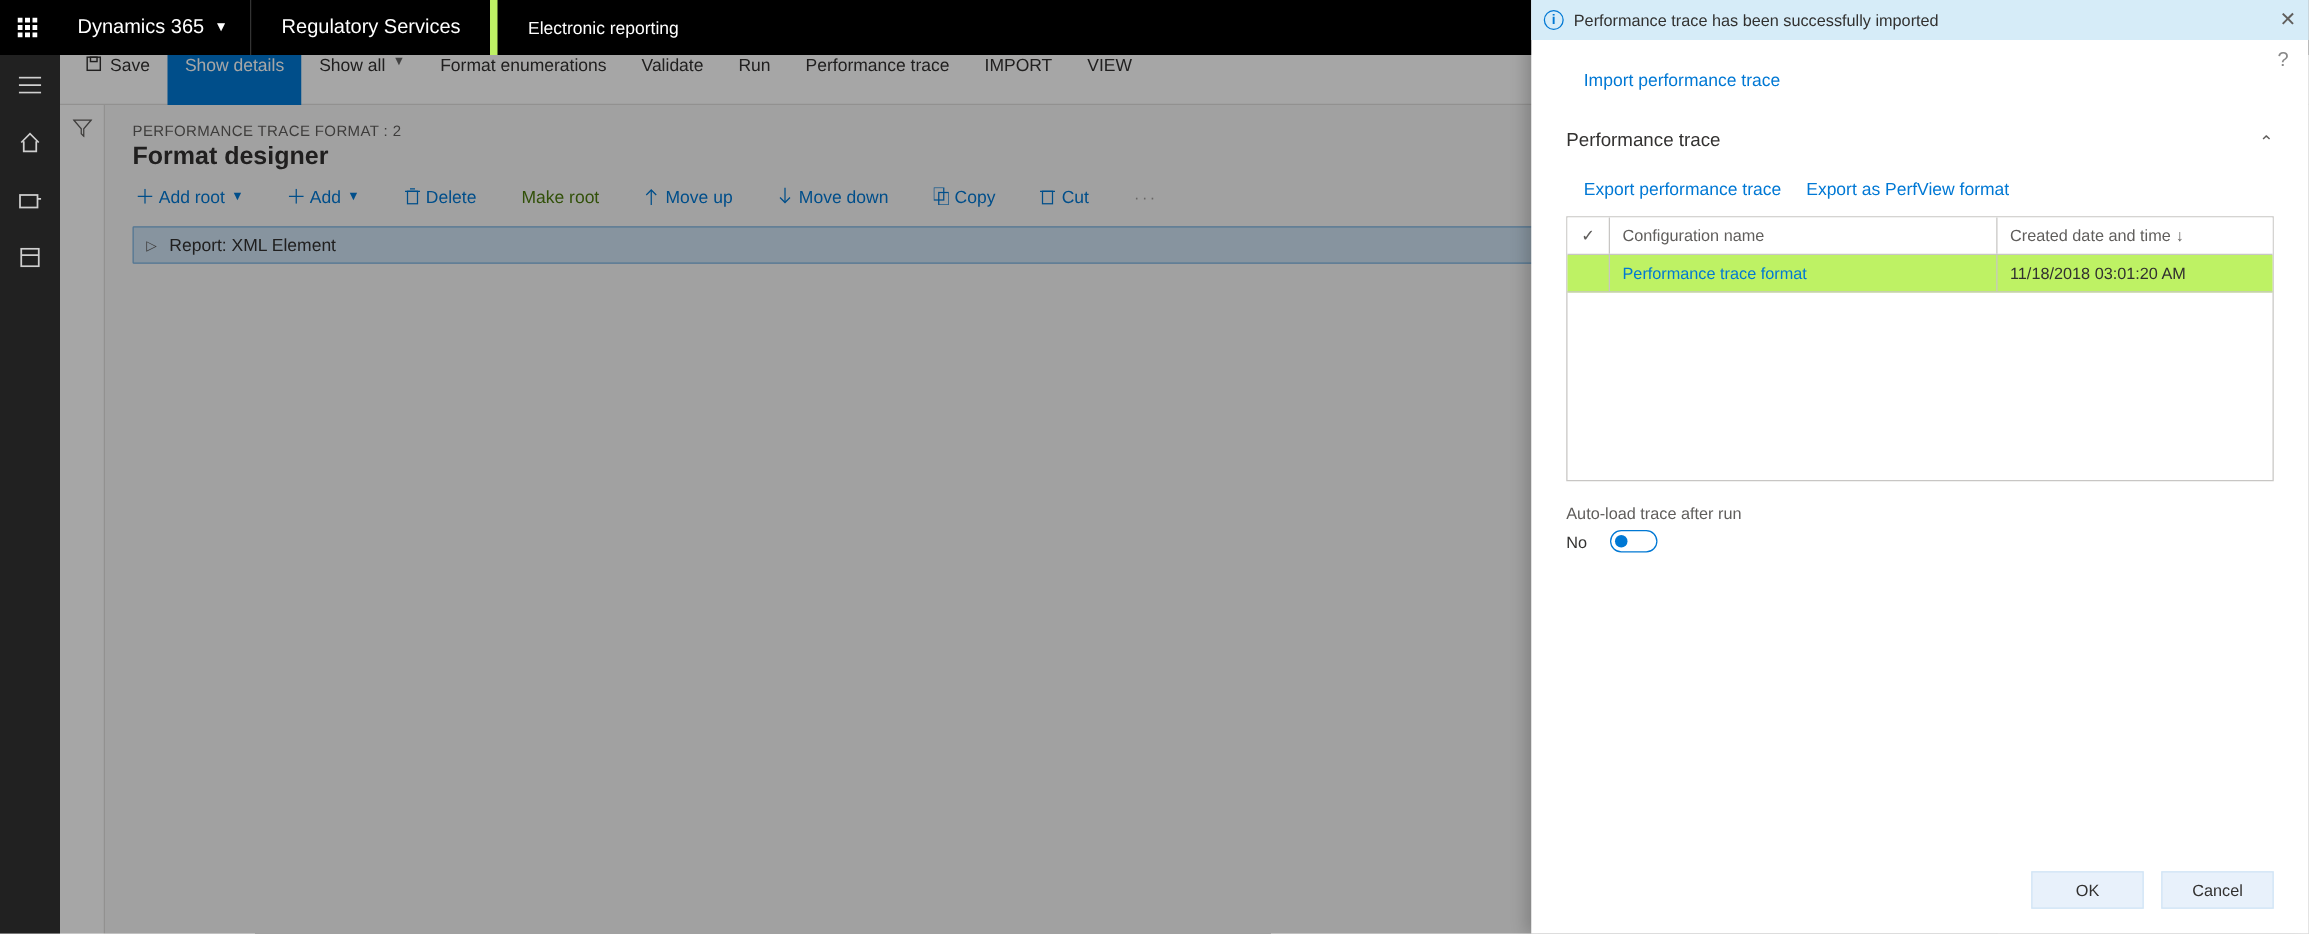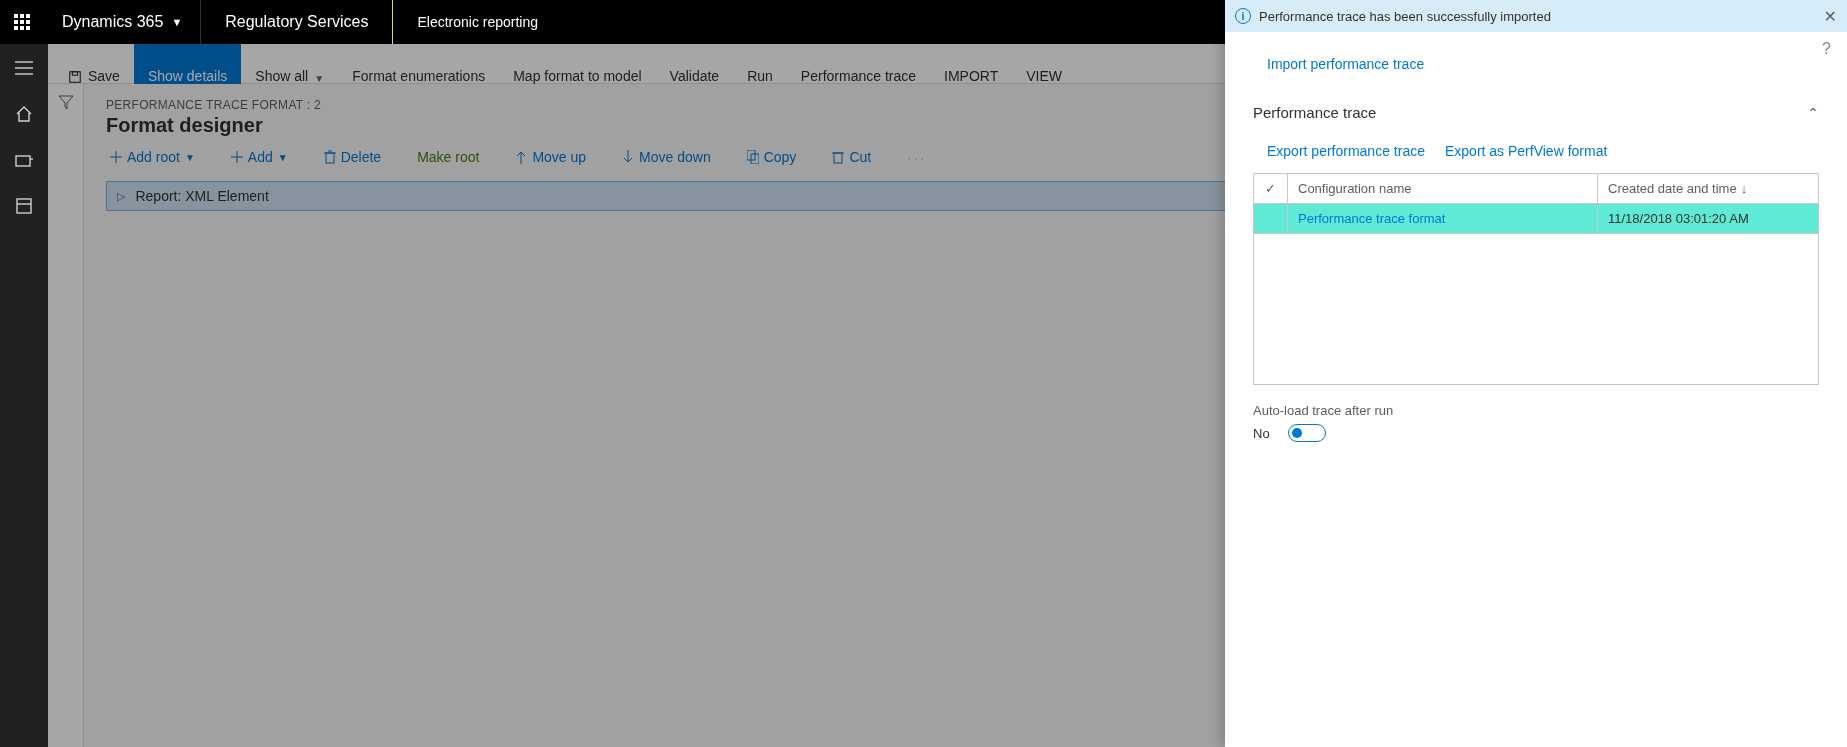"Regulatory Services" .app-title { border-right: 1px solid #bef264 -> 6px solid #bef264 }
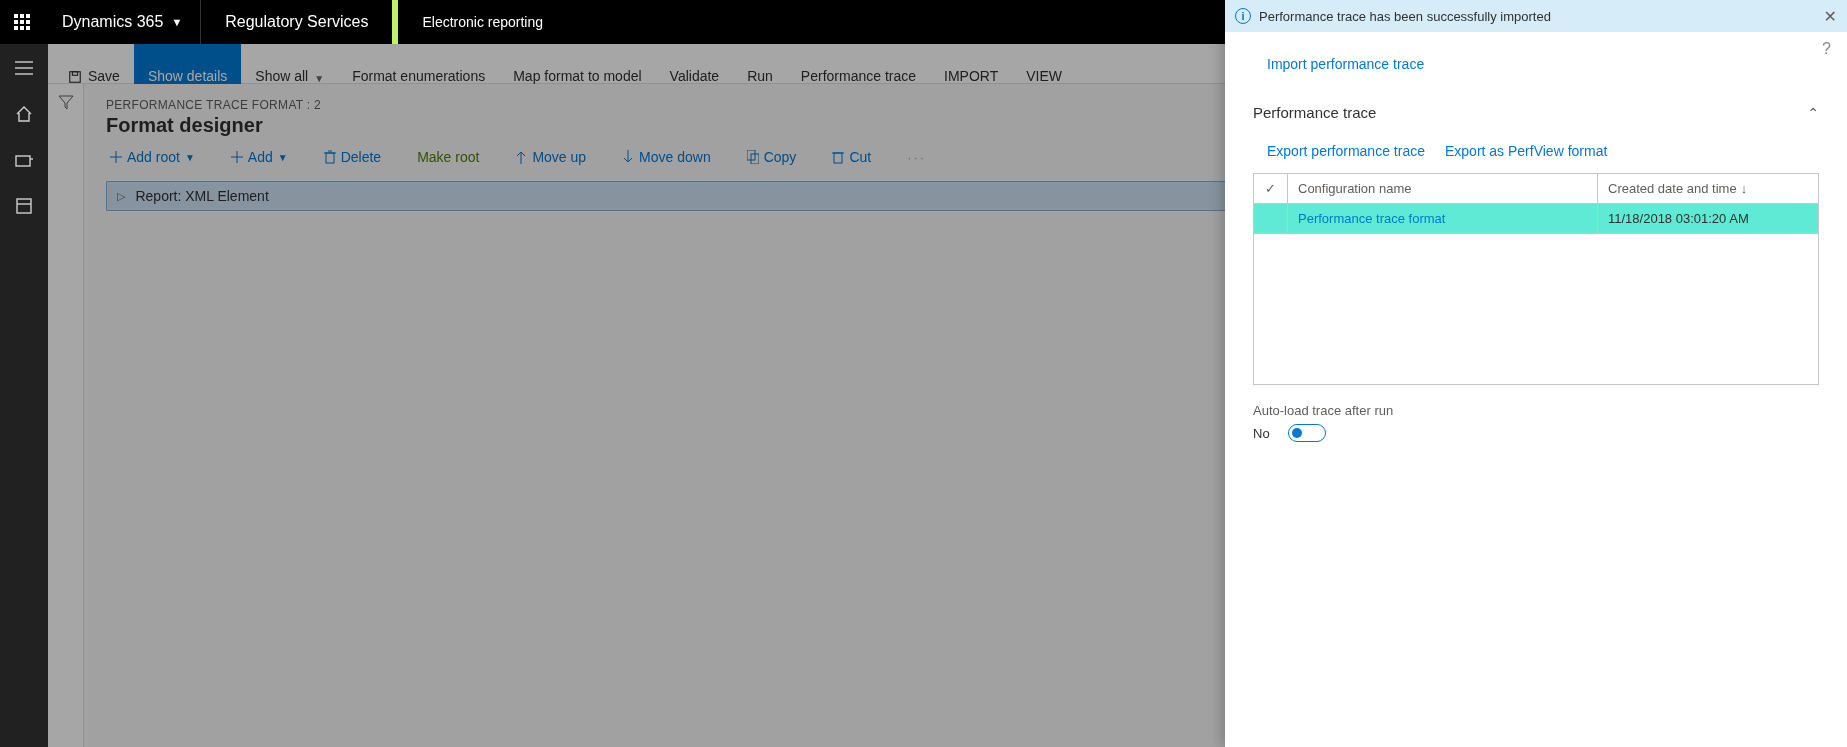"Save" .actionbar .aitem { align-items: flex-end -> flex-start }
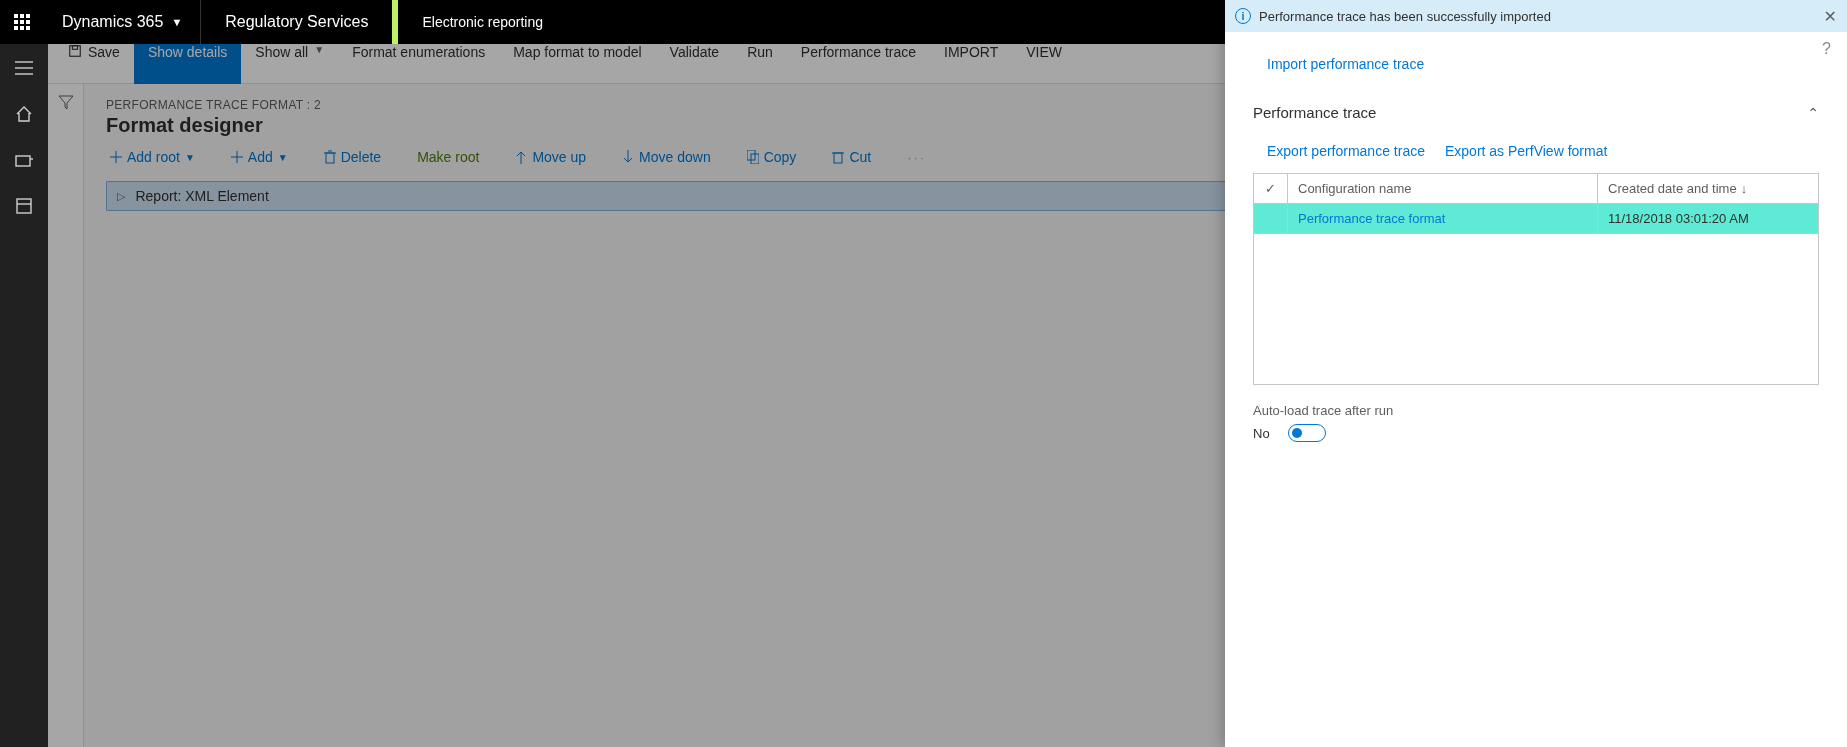"Map format to model" div.aitem { html: <div>Map format to model</div> -> none }
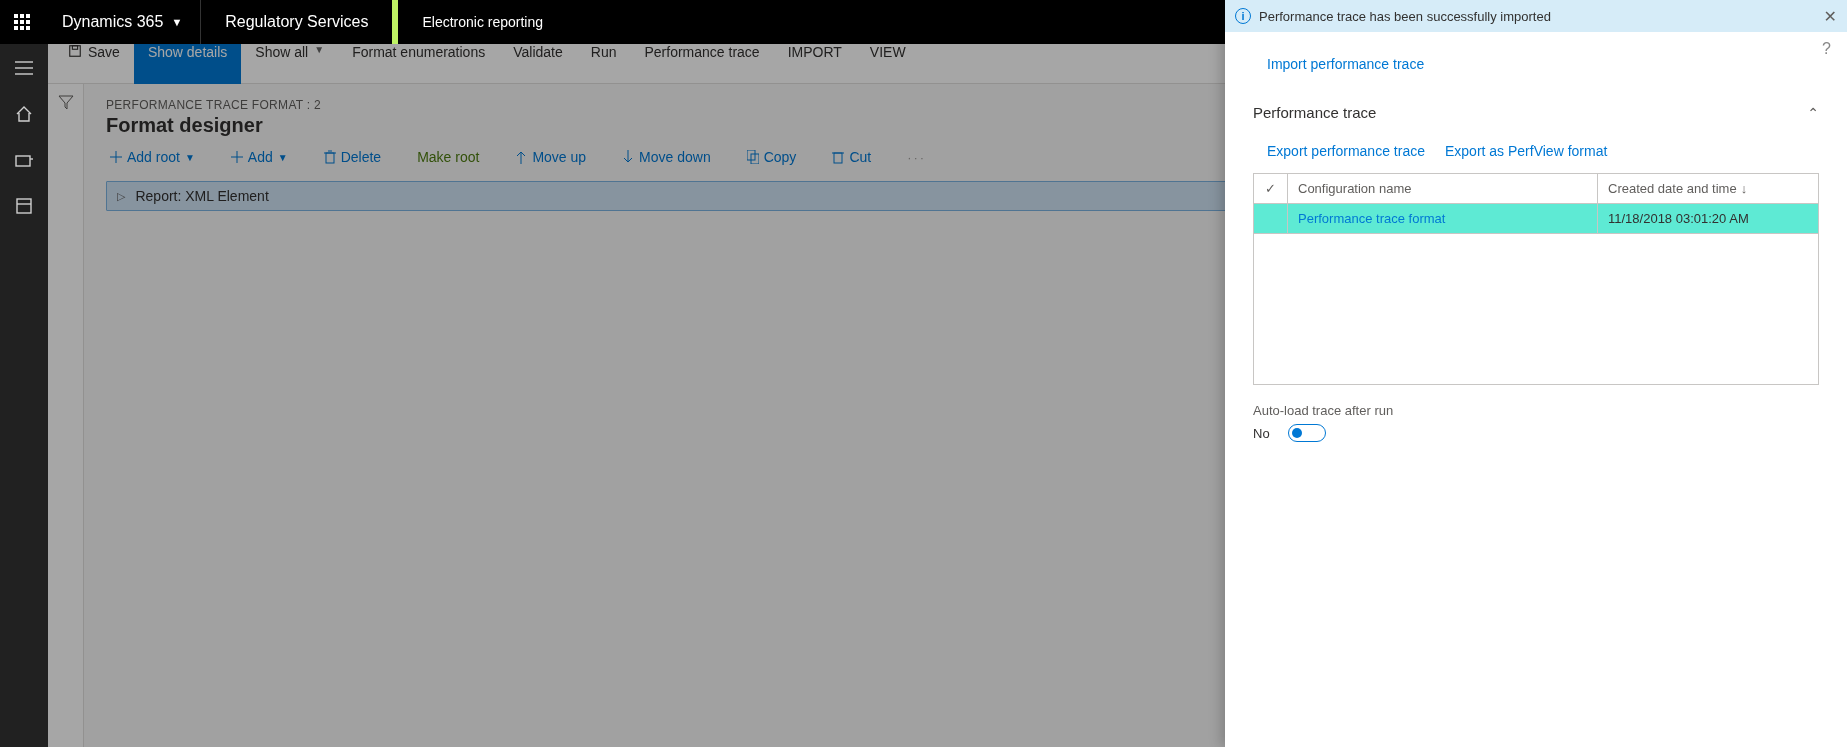"Performance trace format" .grid-row { background: #5eead4 -> #bef264 }
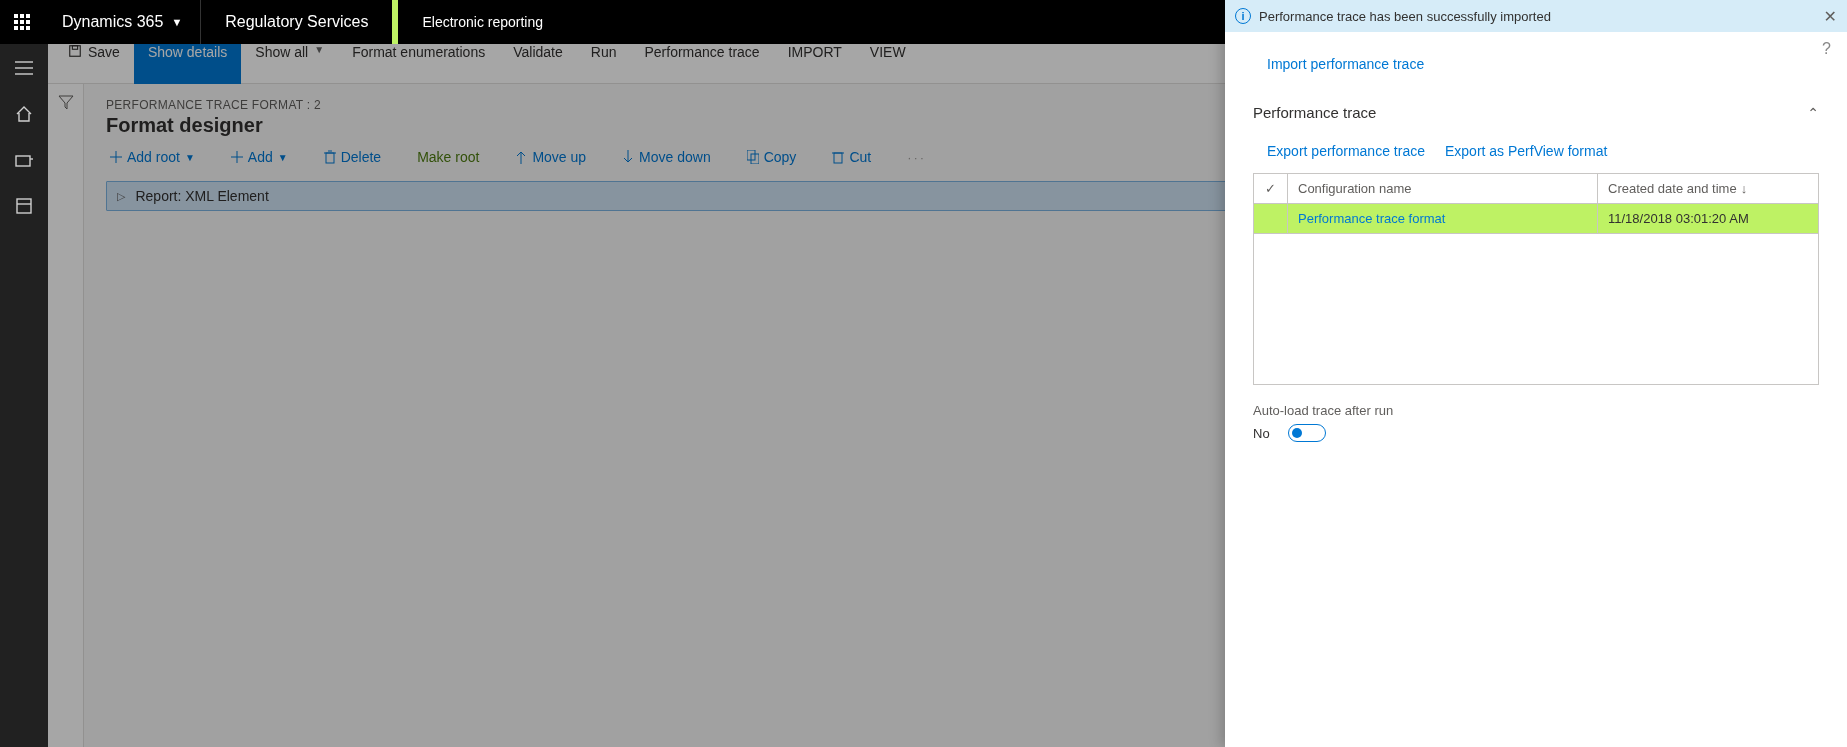"OK" div.panel-footer { html: none -> <div> <button>OK</button> <button>Cancel</button> </div> }
